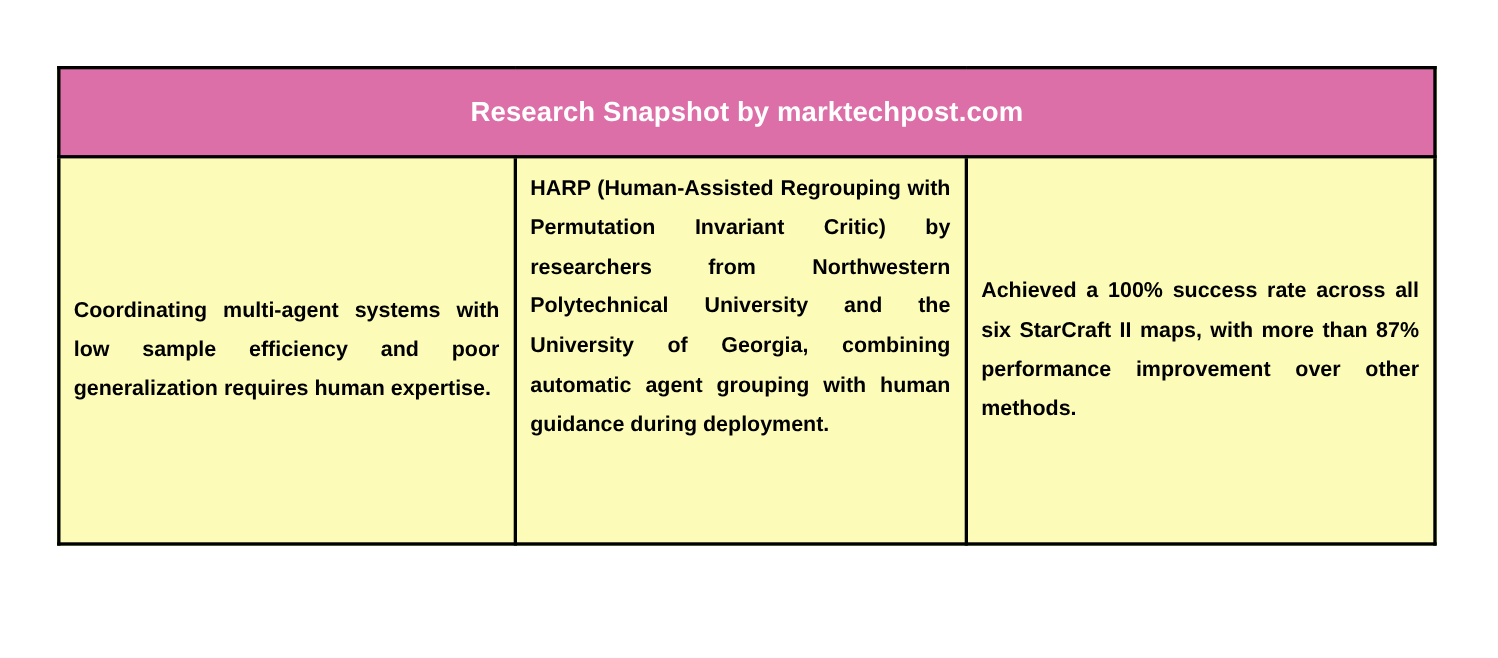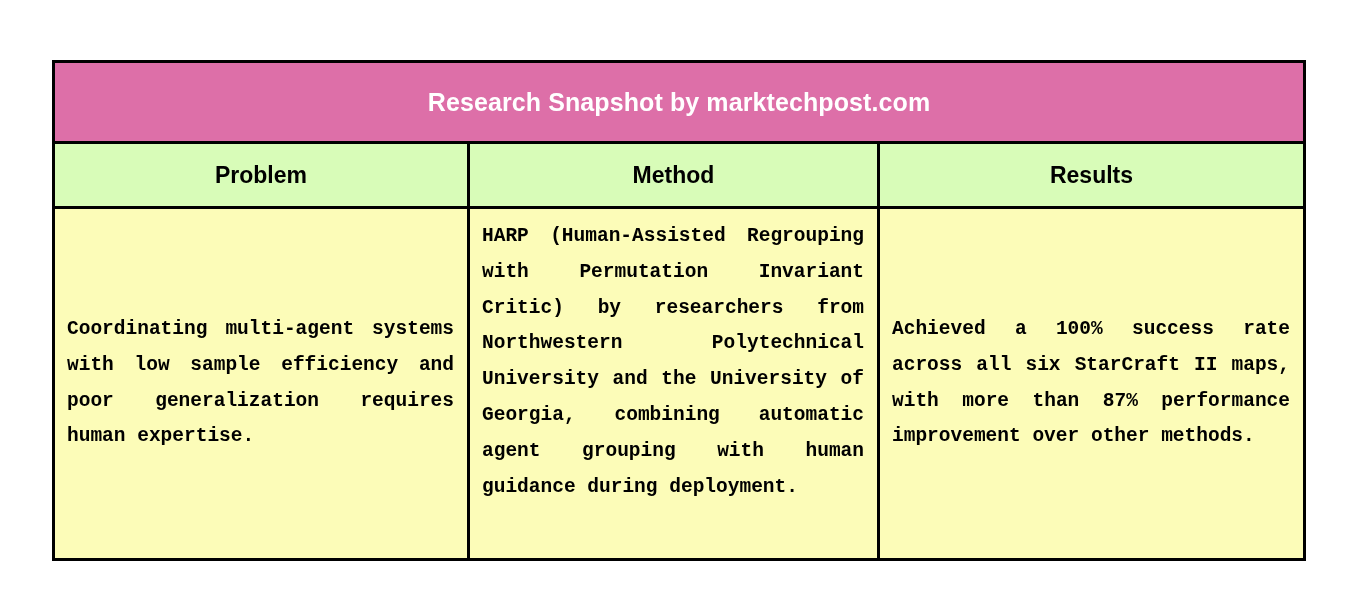"Problem" tr { html: <tr> <td> <span>Problem</span> </td> <td> <span>Method</span> </td> <td> <span>Results</span> </td> </tr> -> none }
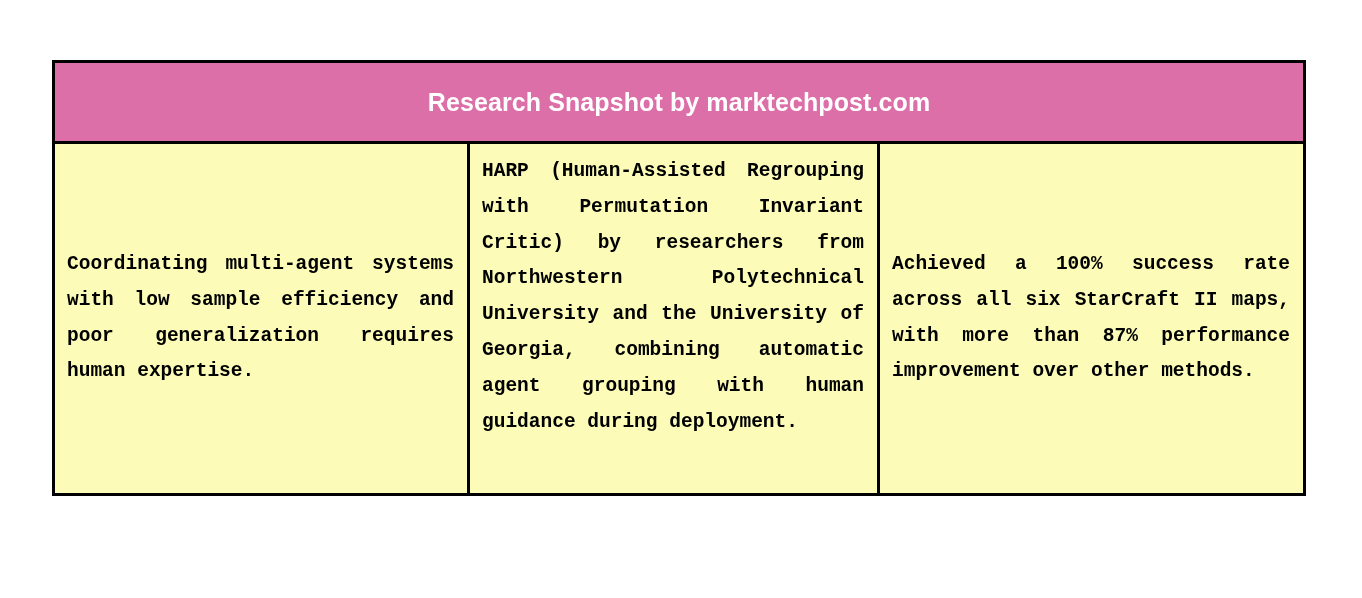"HARP (Human-Assisted Regrouping with" .body-text { font-family: Liberation Mono, monospace -> none }
